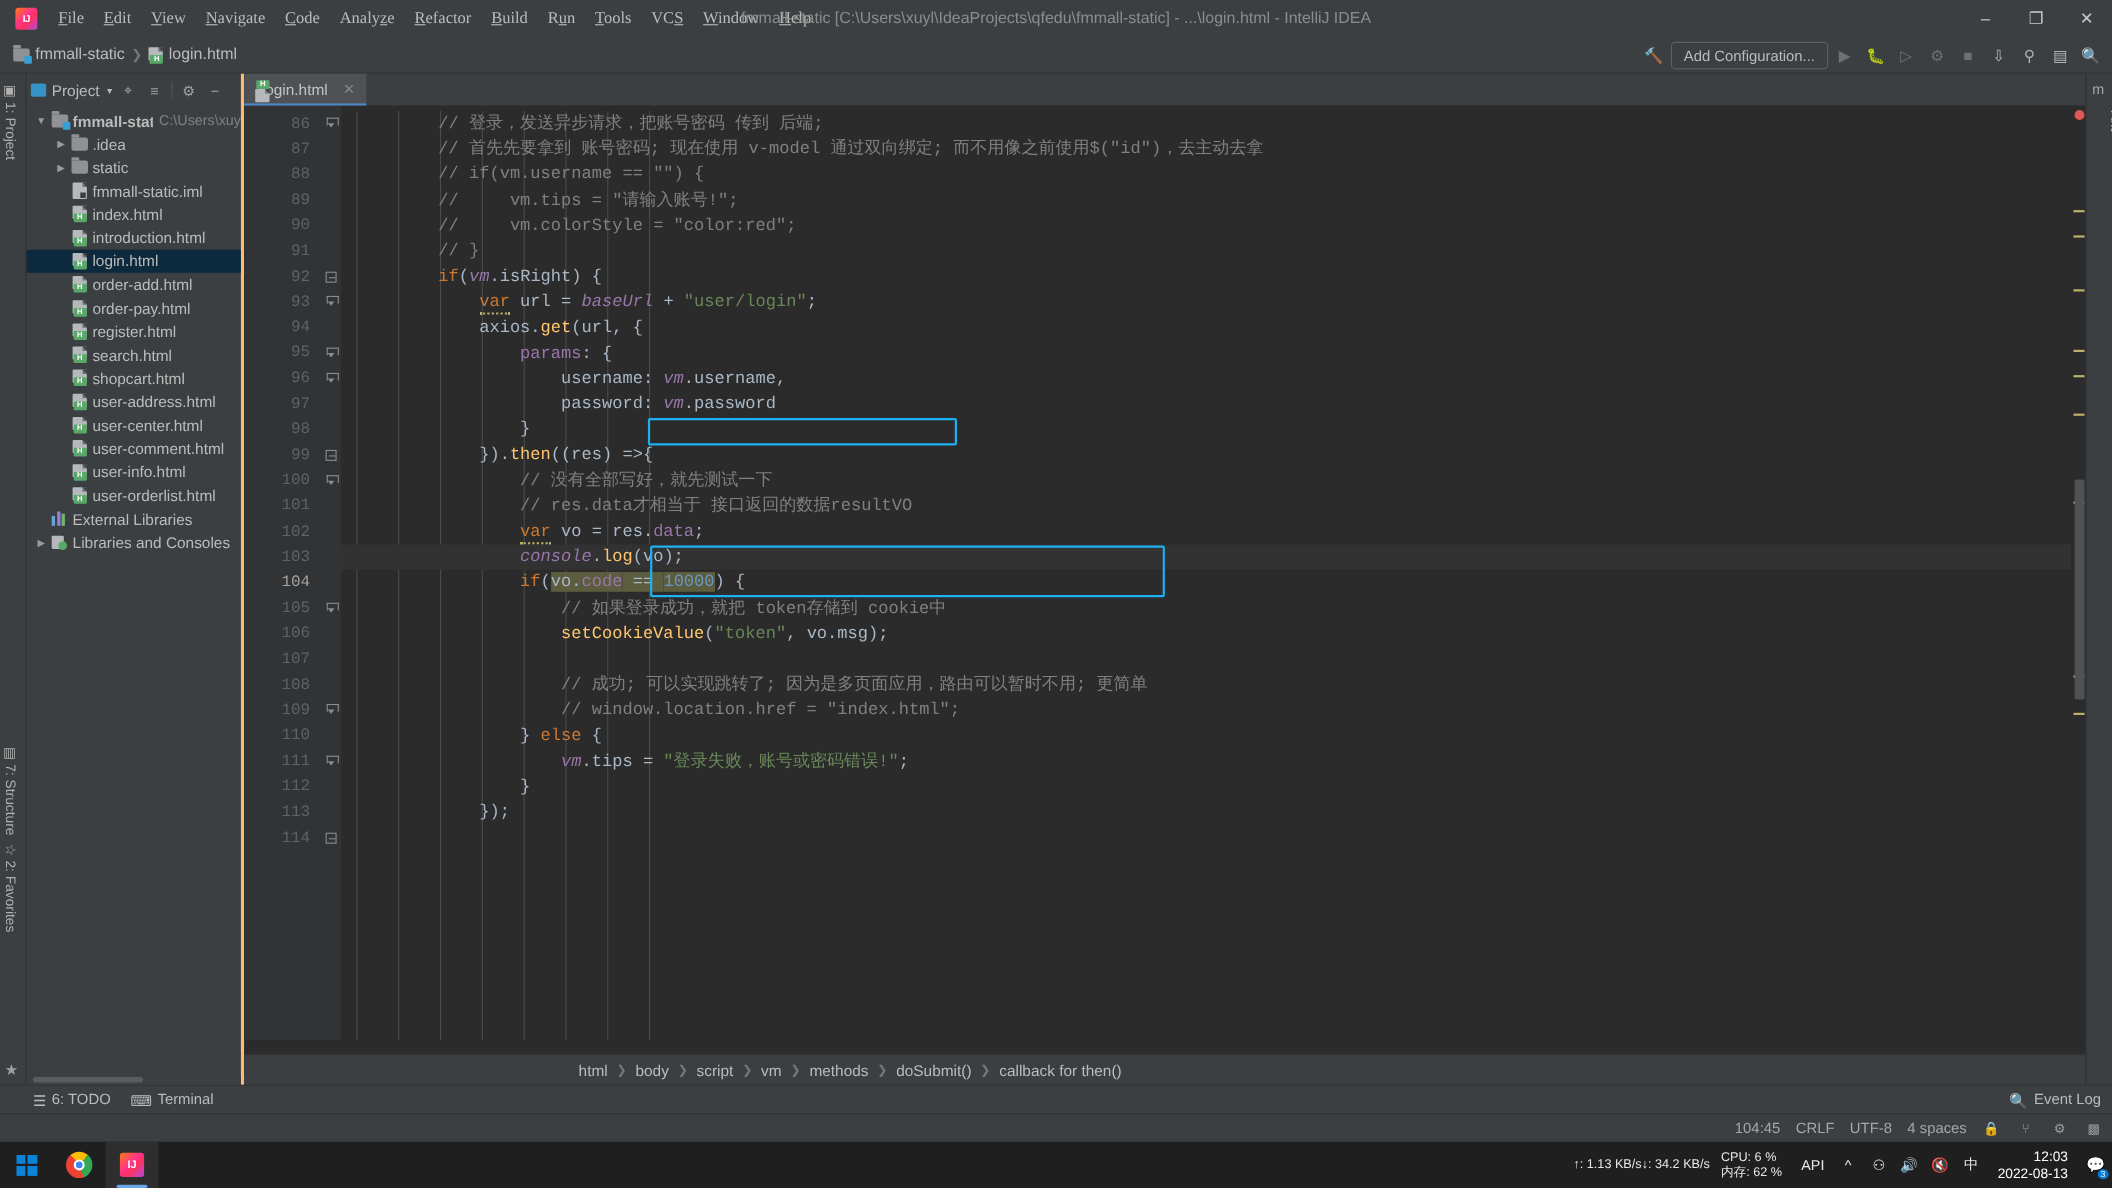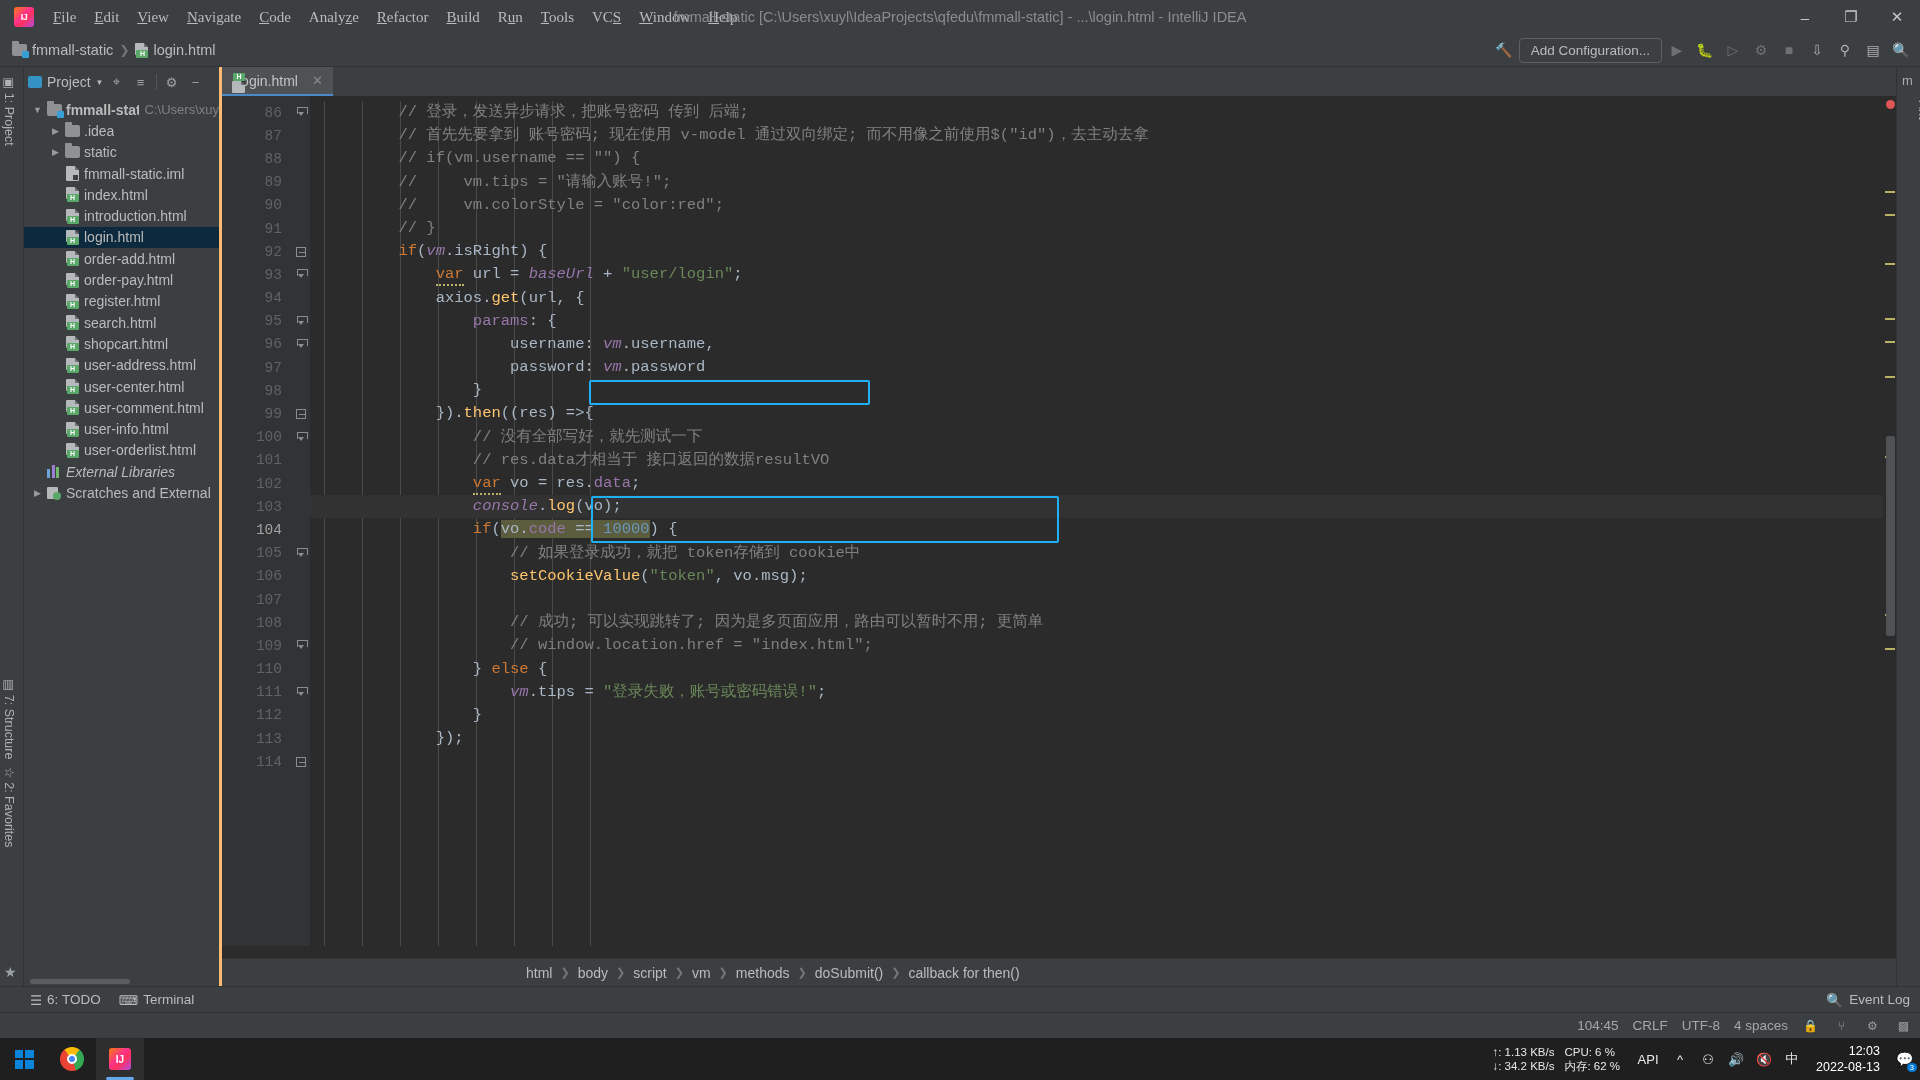"External Libraries" div.tree-row { font-style: italic -> none }
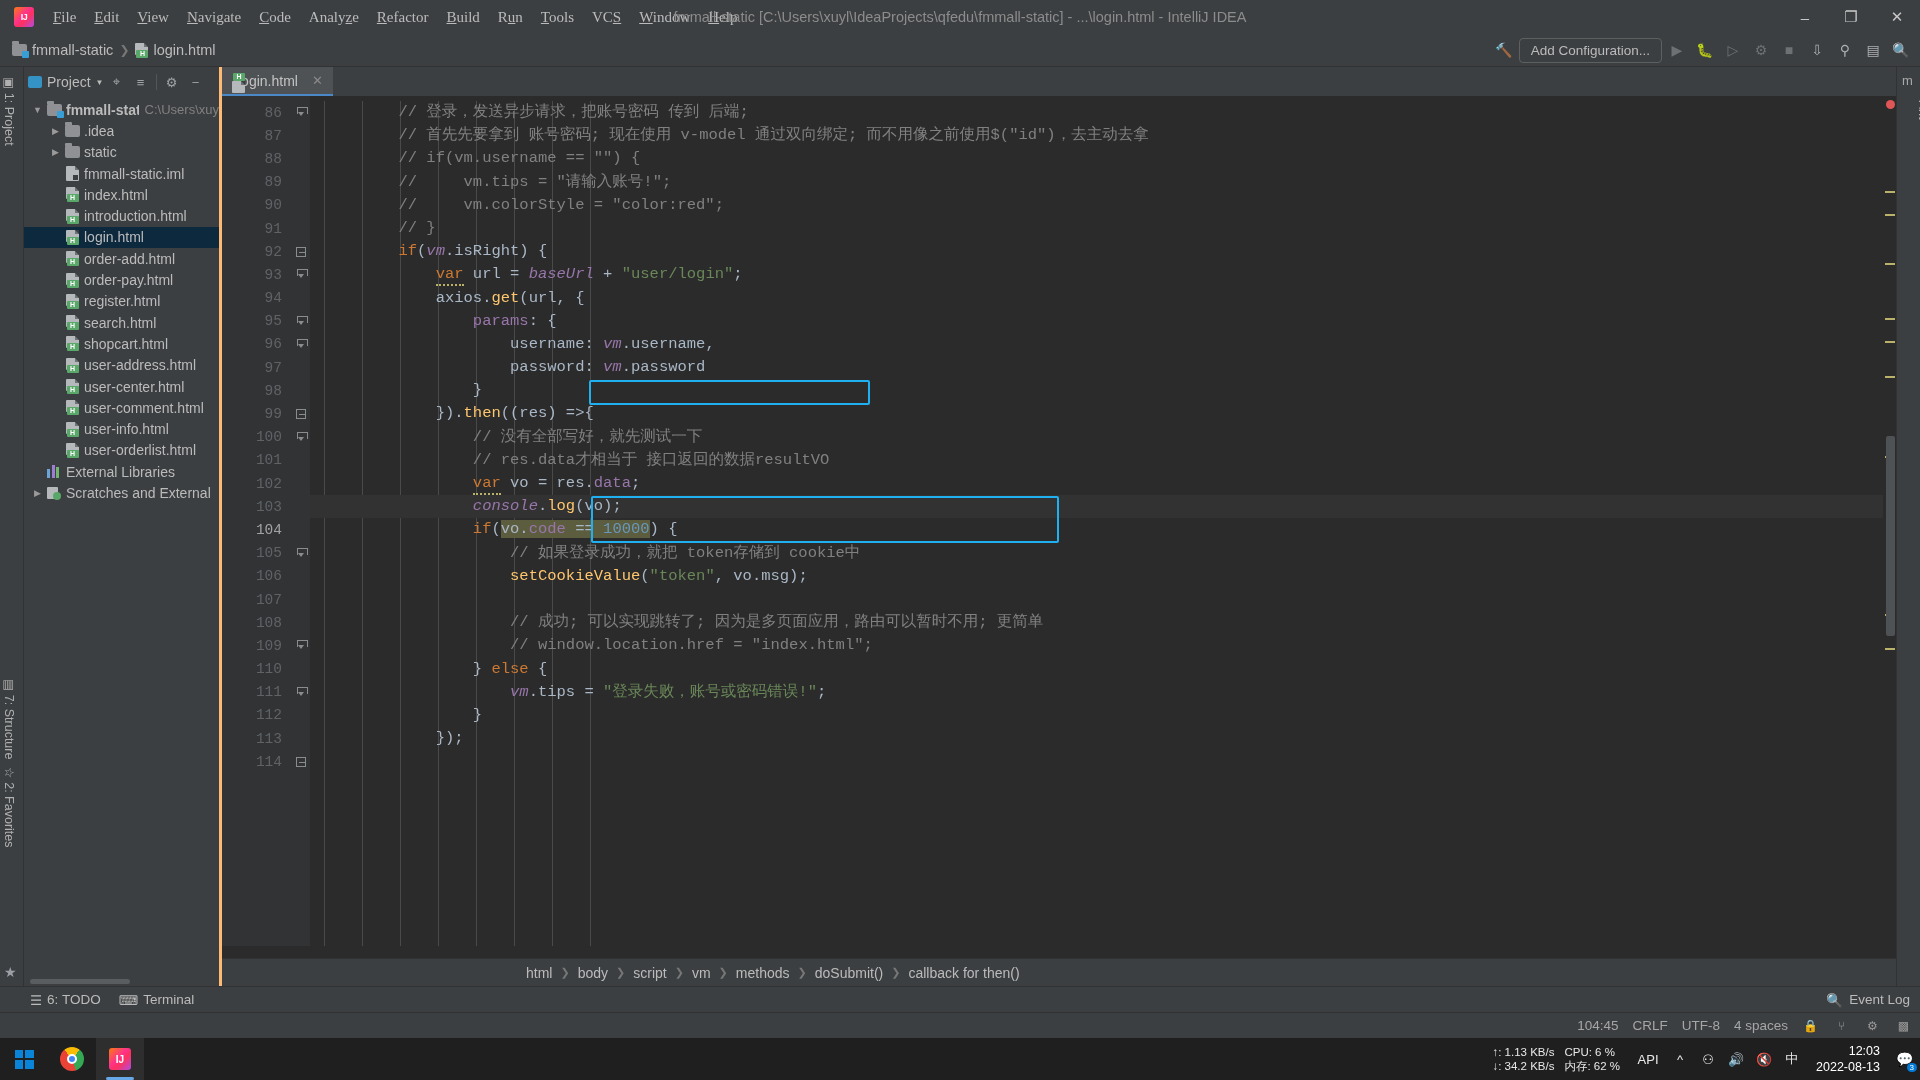"Scratches and External" span.tlabel { text: Scratches and External -> Libraries and Consoles }
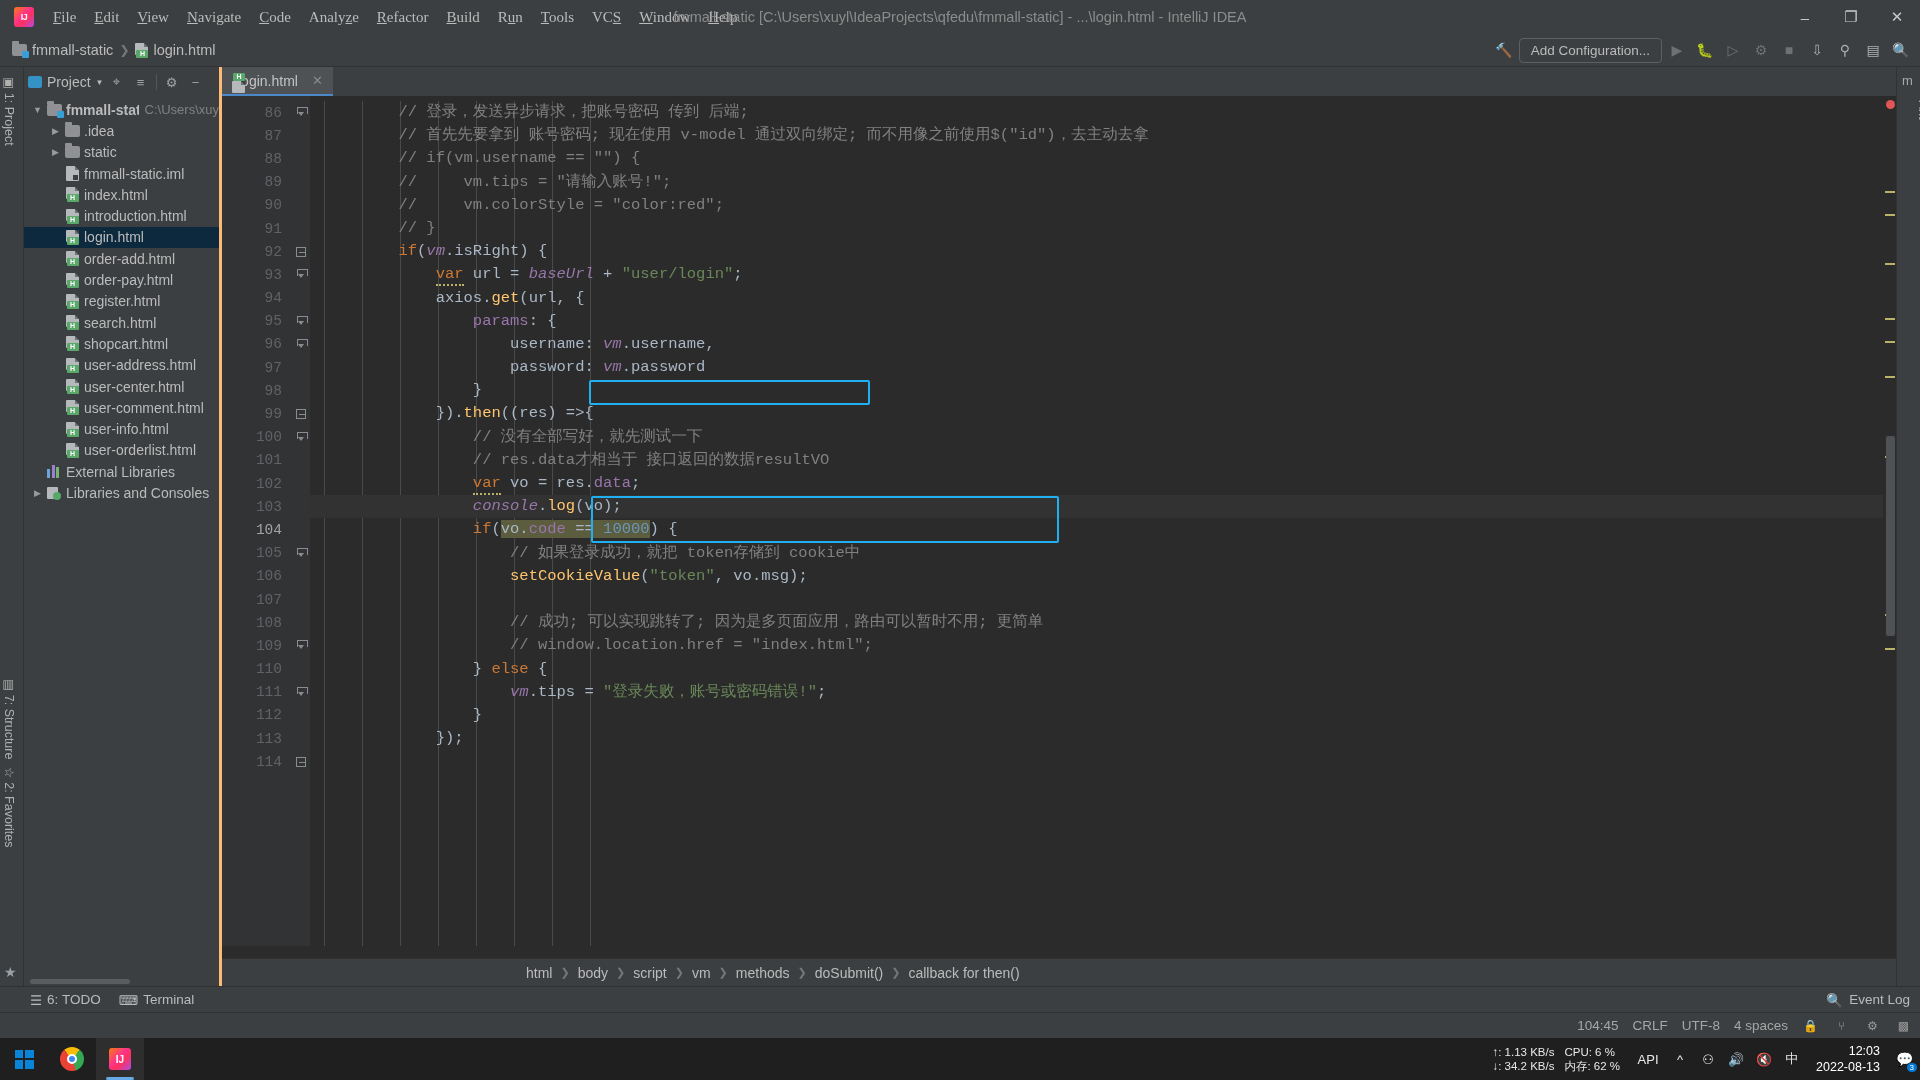"↑: 1.13 KB/s" .net { flex-direction: column -> row }
